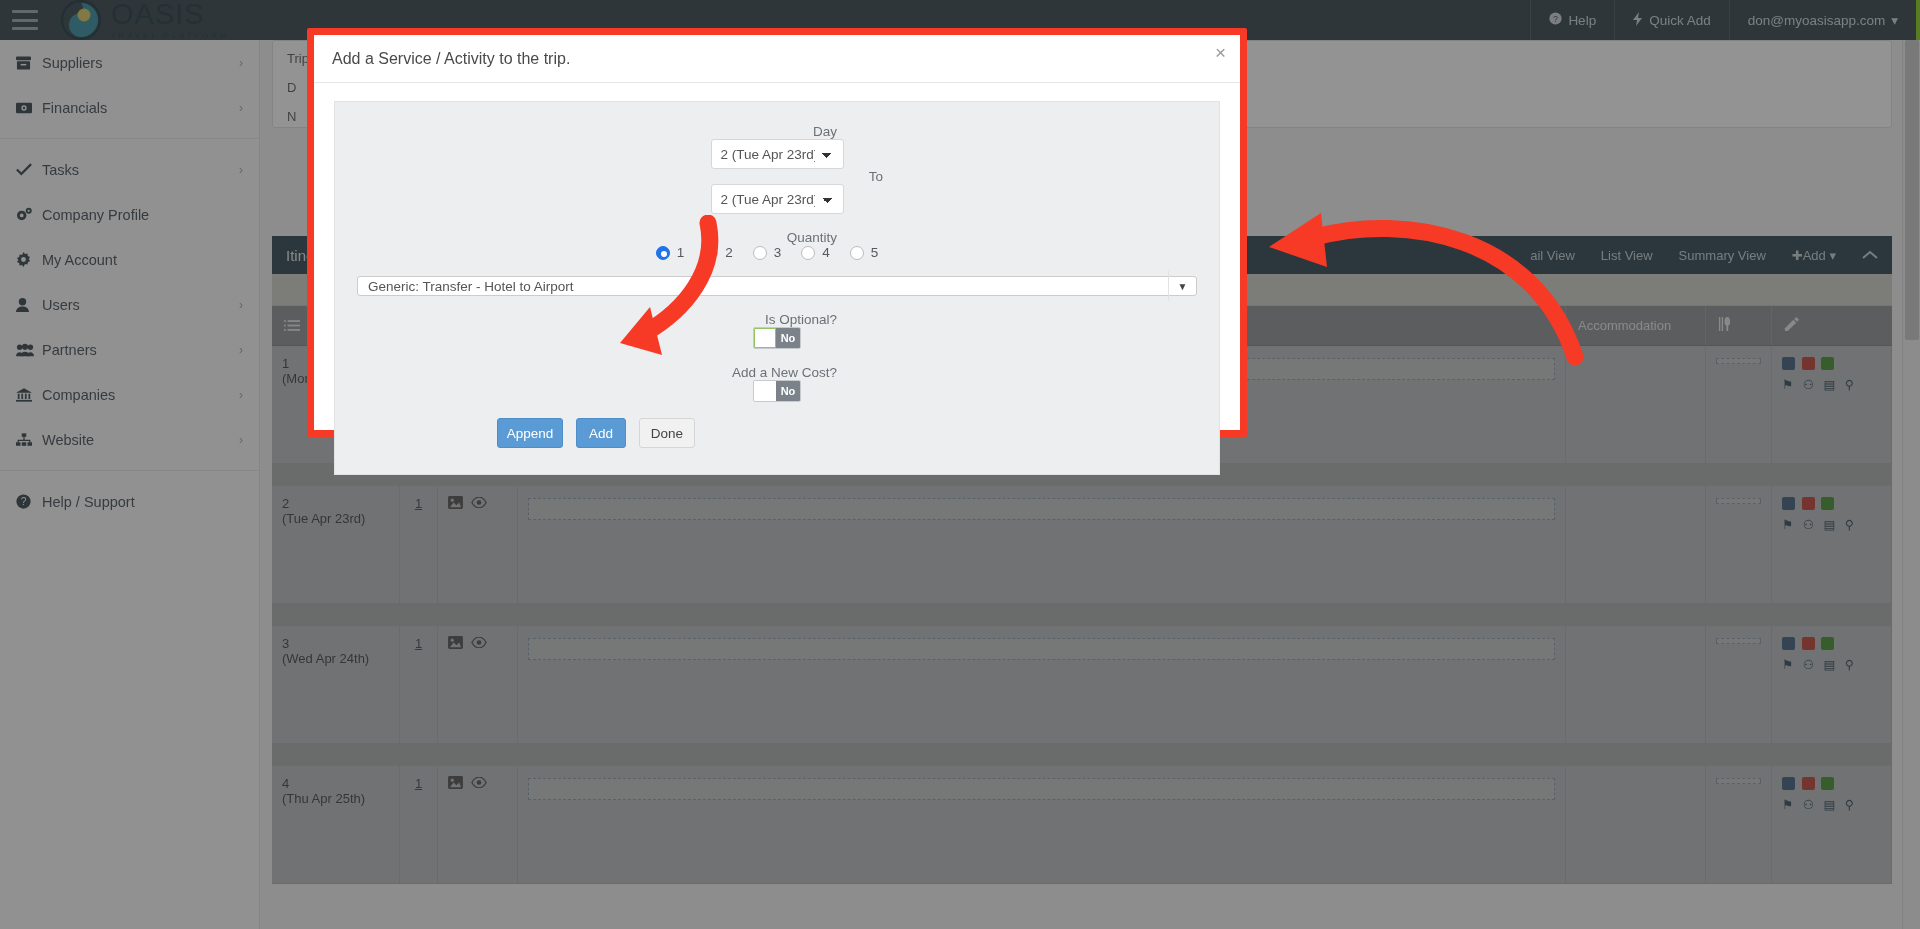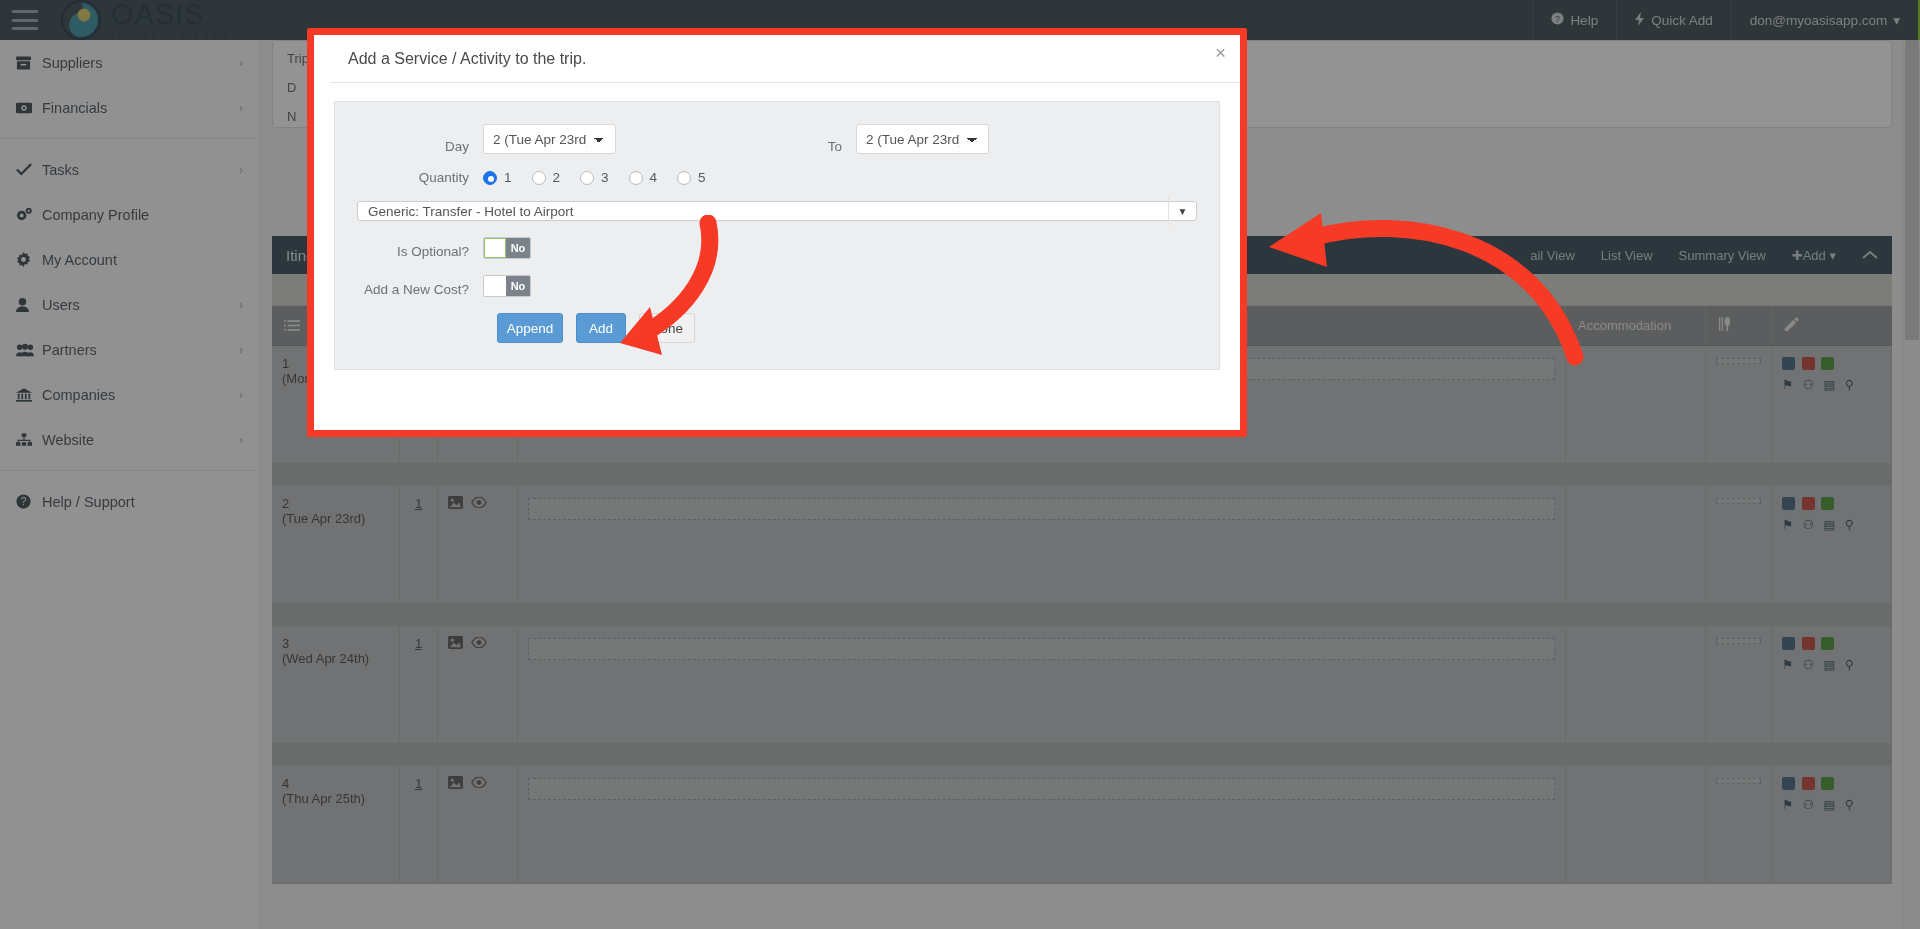"don@myoasisapp.com" .tb-item:last-child { border-right: 2px solid #84cc16 -> 4px solid #84cc16 }
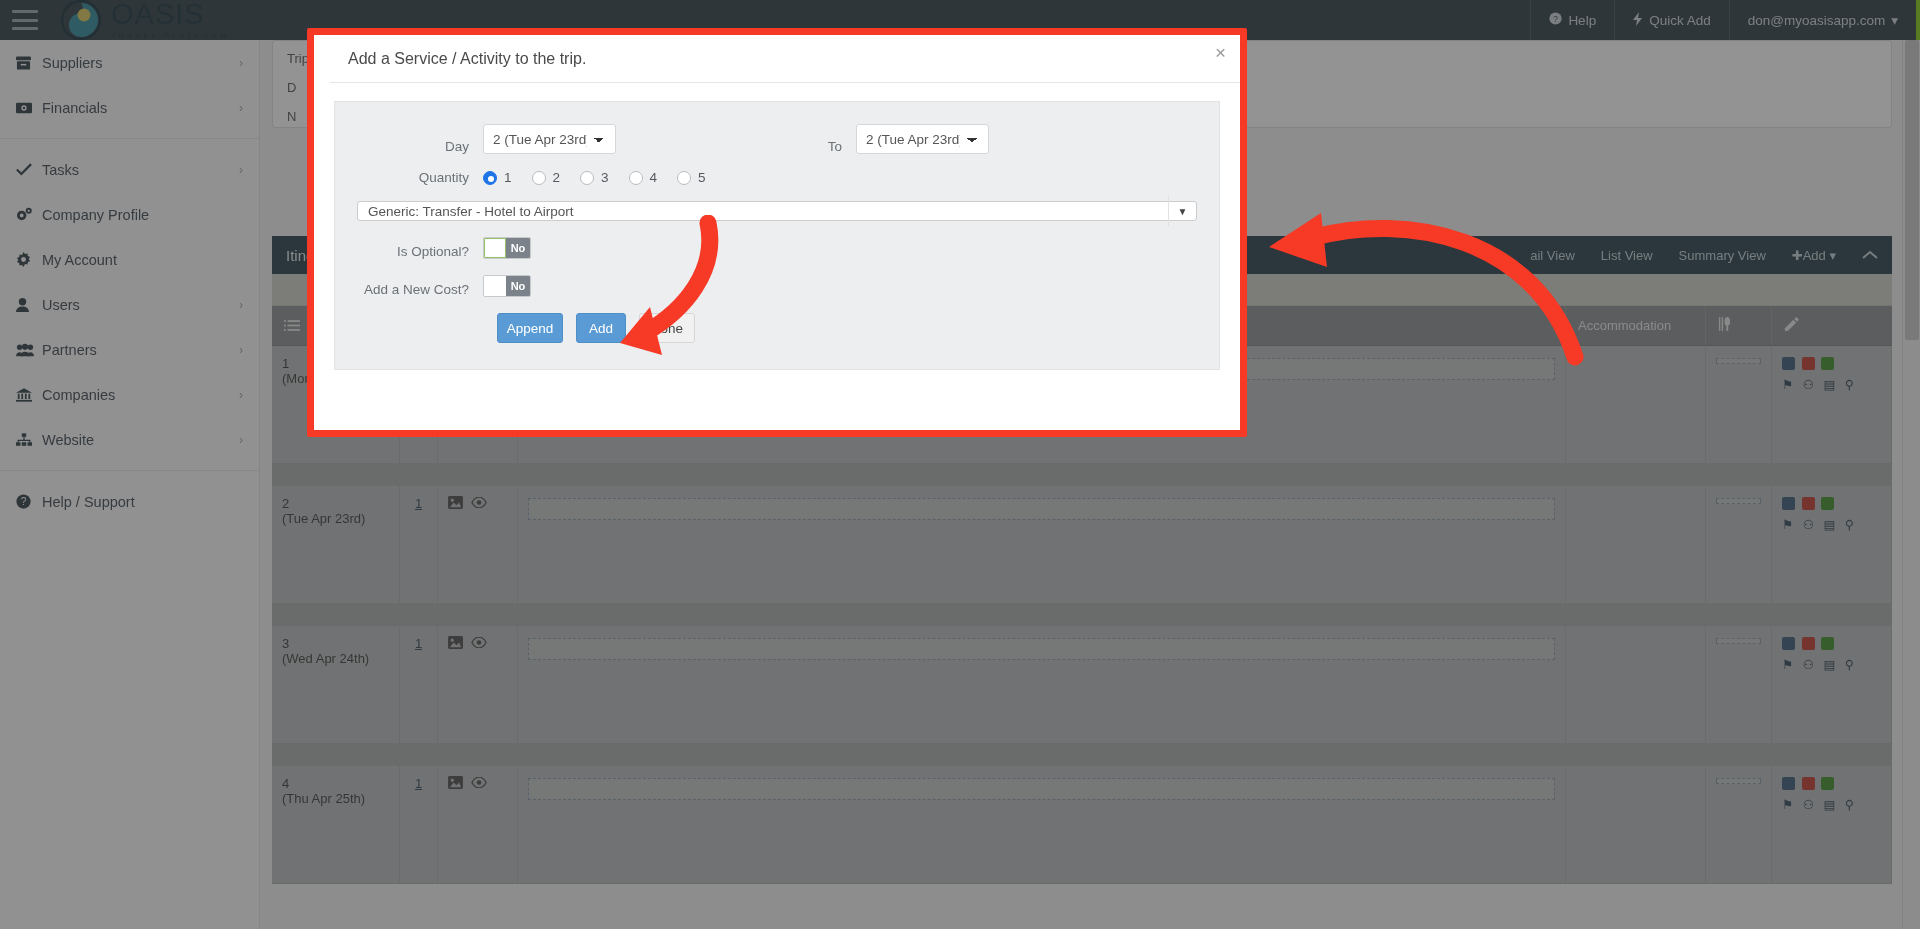"Add a Service / Activity" .modal-head { margin-left: 16px -> none }
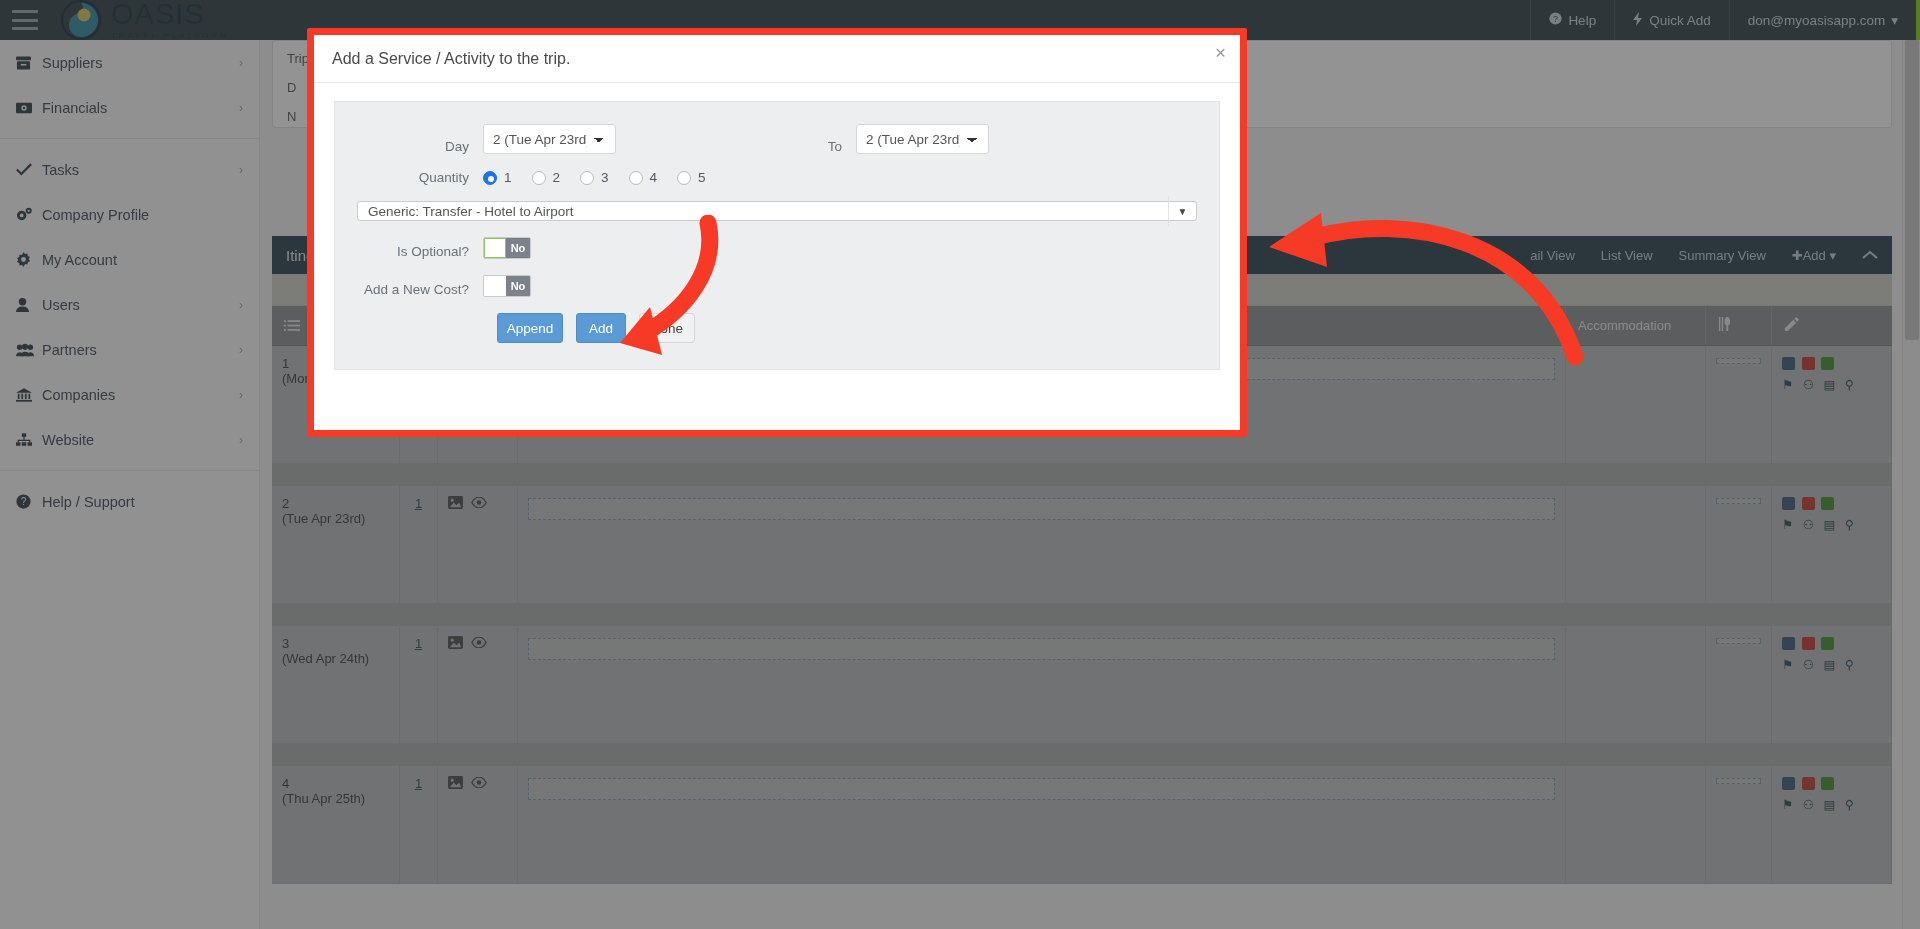"Day" .frow { align-items: flex-end -> center; flex-direction: none -> column }
